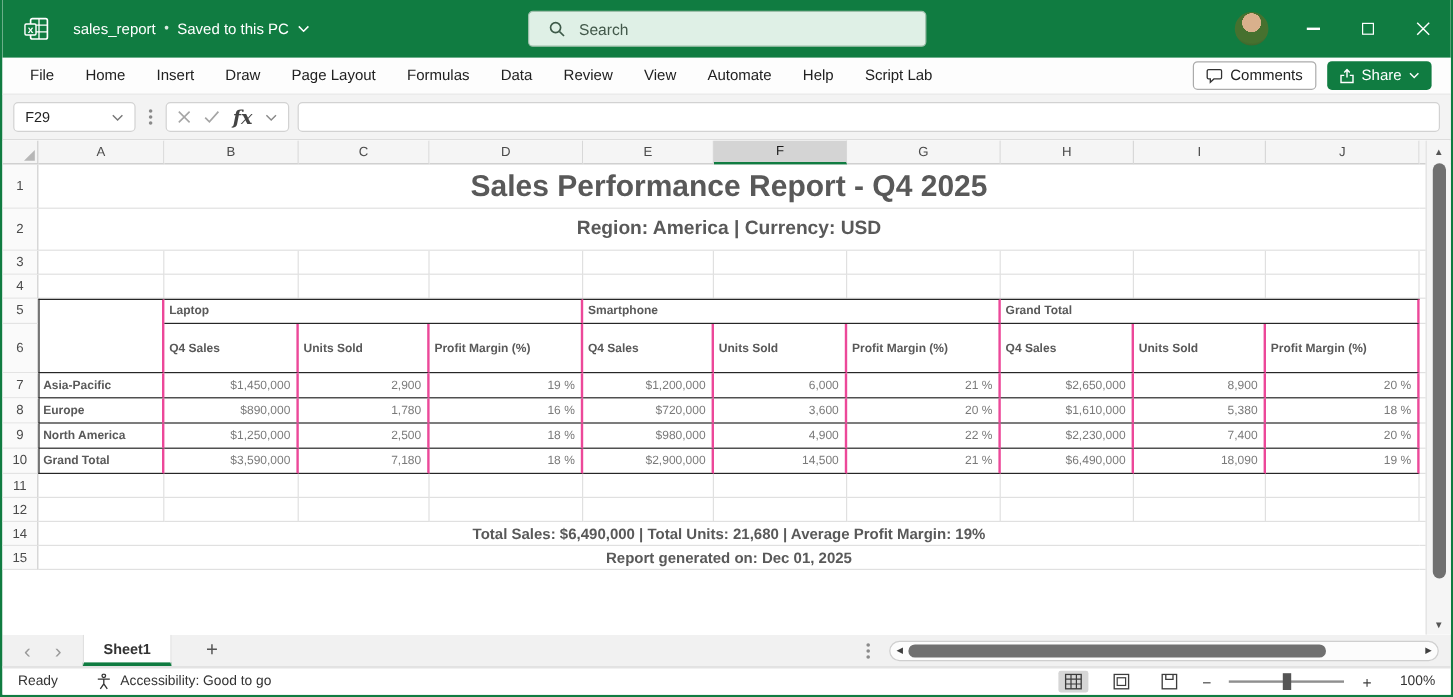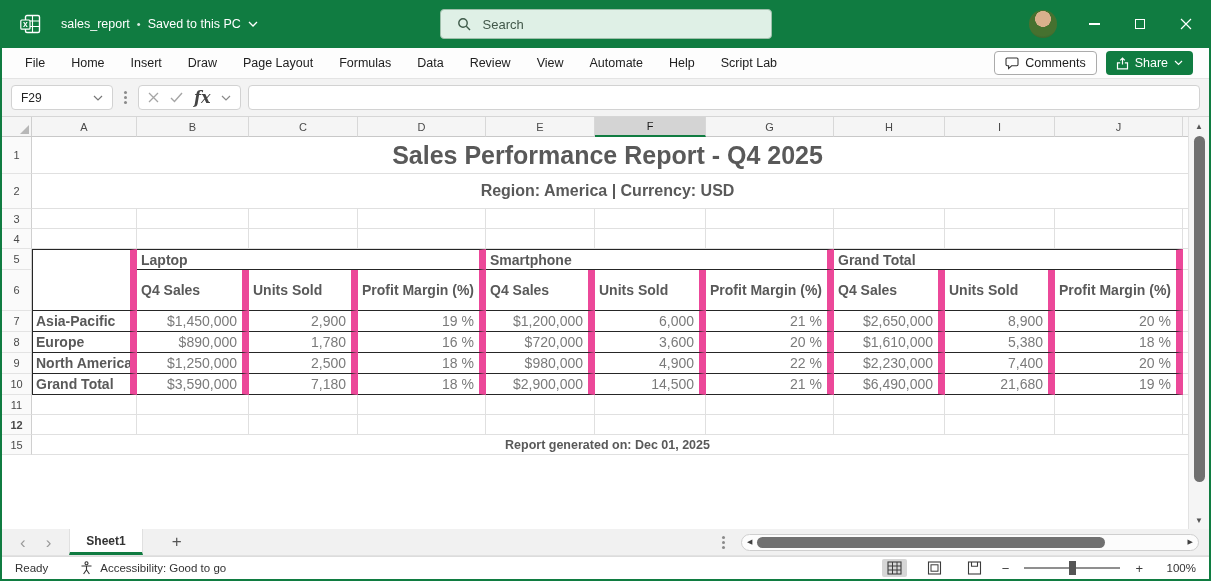"Laptop" .tcell { border-right: 7px solid #ec4899 -> 2px solid #ec4899; font-size: 14px -> 10px }
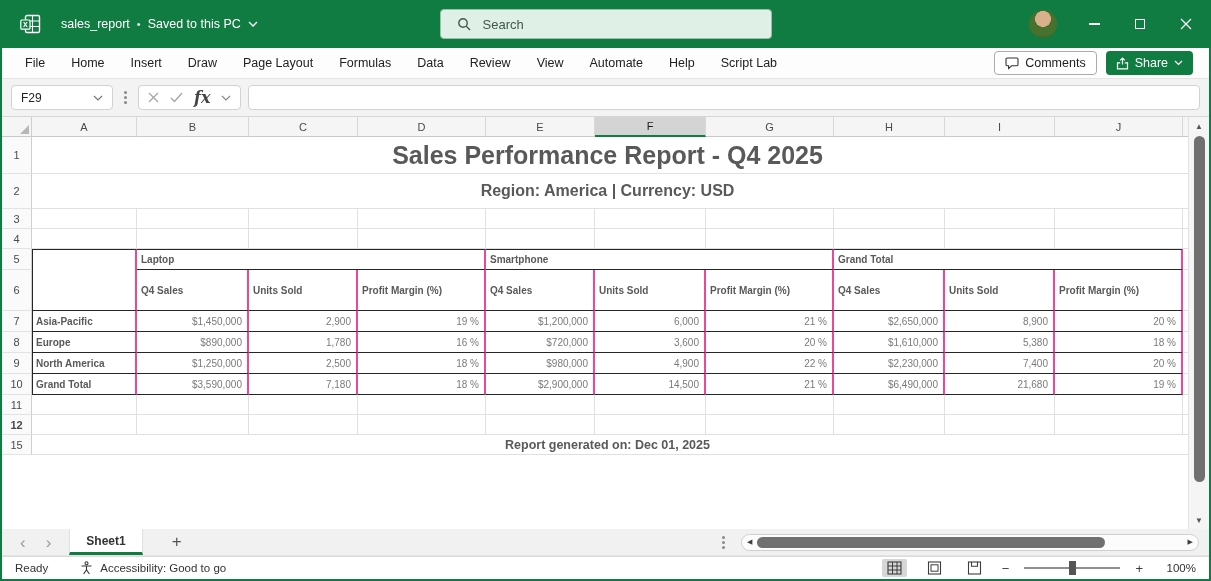"21,680" div.tcell { text: 21,680 -> 18,090 }
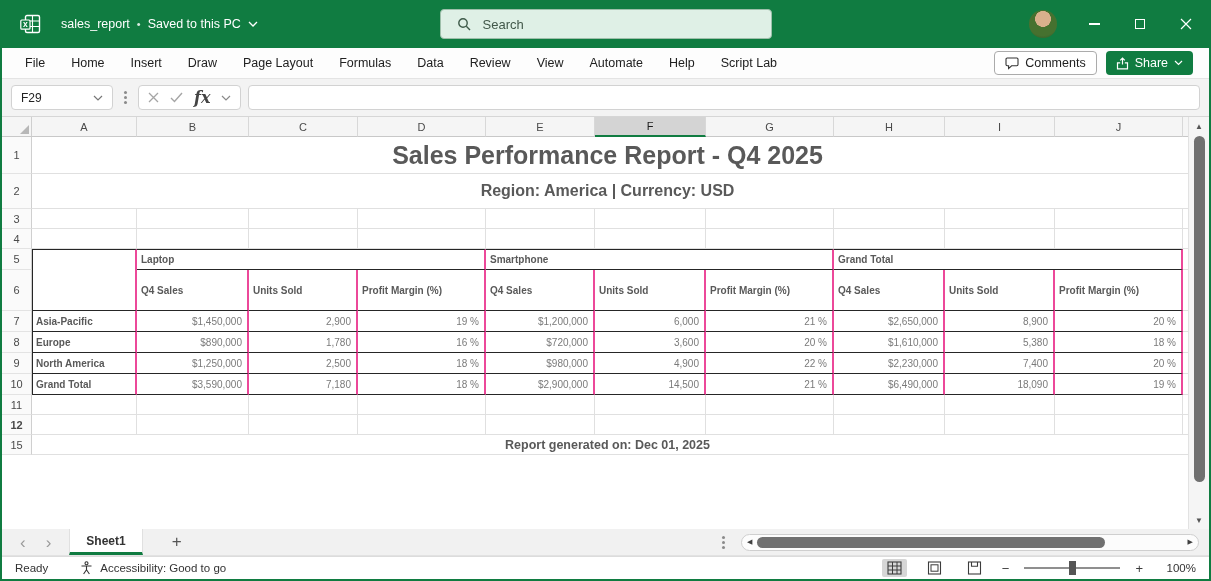"12" div.srow { font-weight: bold -> none }
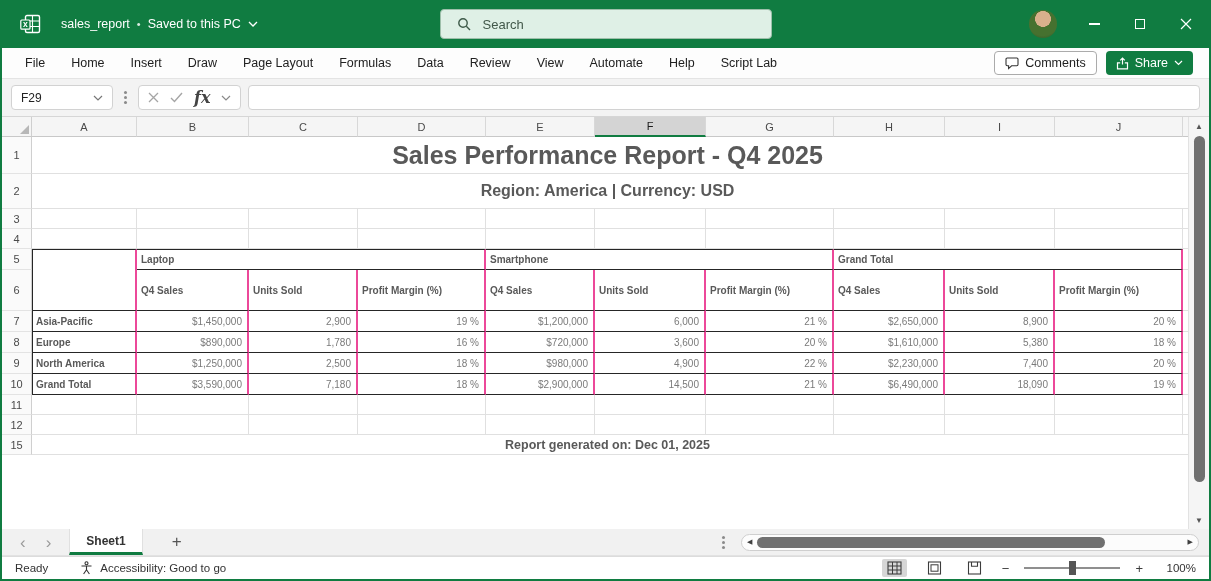"14" div.srow { html: none -> <div> <div>14</div> <div>Total Sales: $6,490,000 | Total Units: 21,680 | Average Profit Margin: 19%</div> <div></div> </div> }
